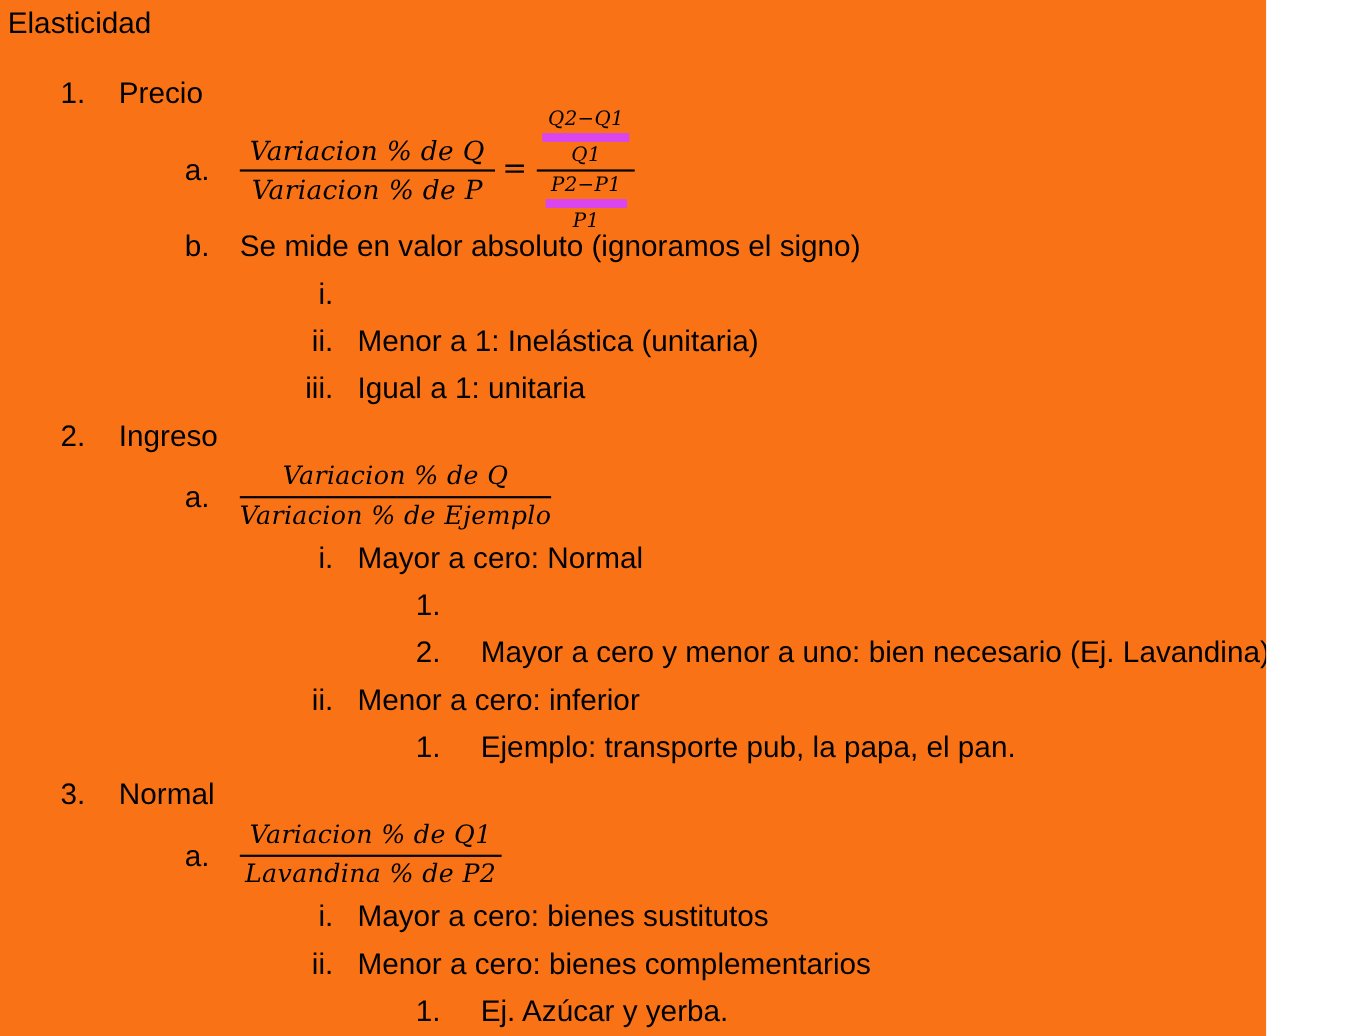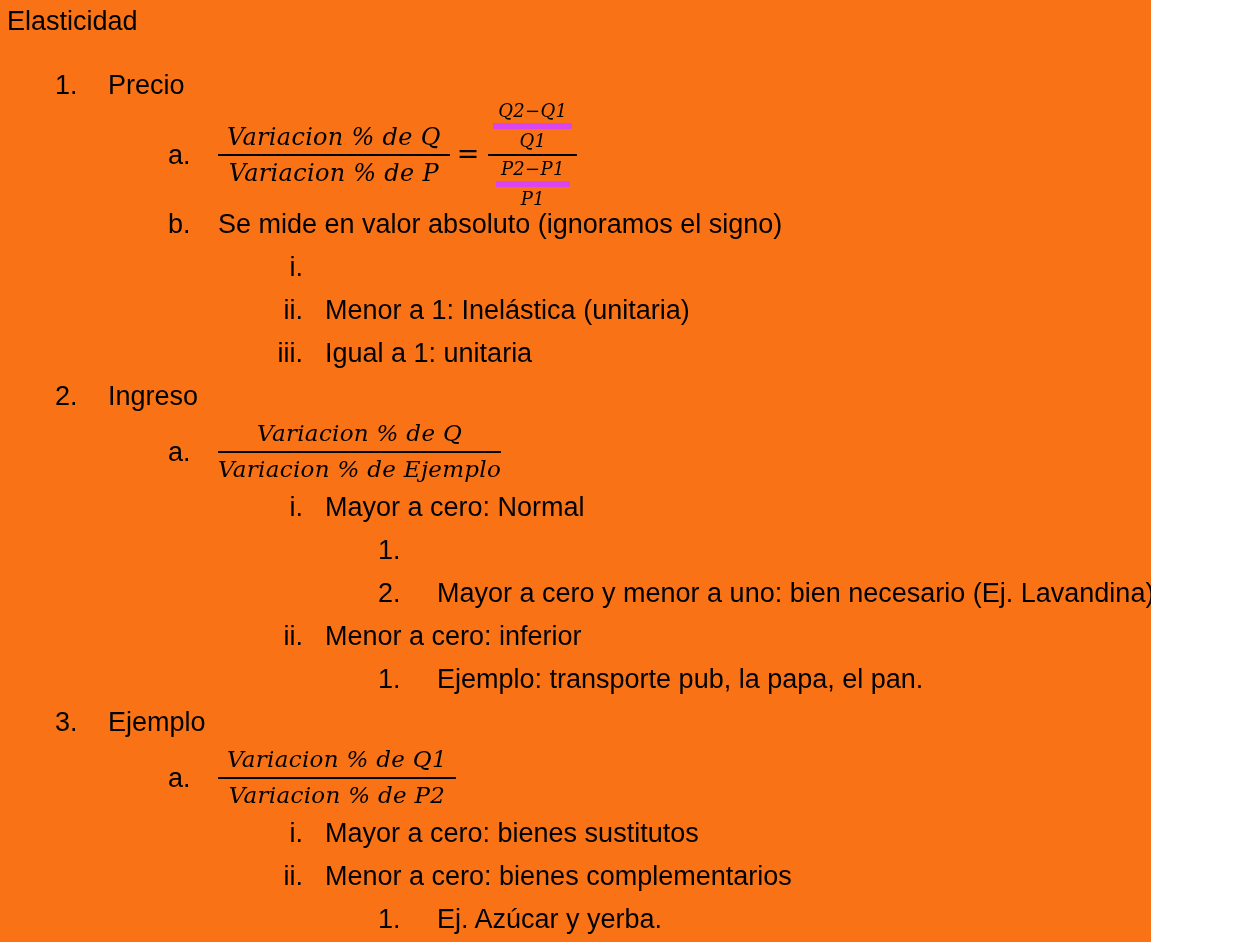"Q2−Q1" .inner > .num { border-bottom: 6px solid #d946ef -> 8px solid #d946ef }
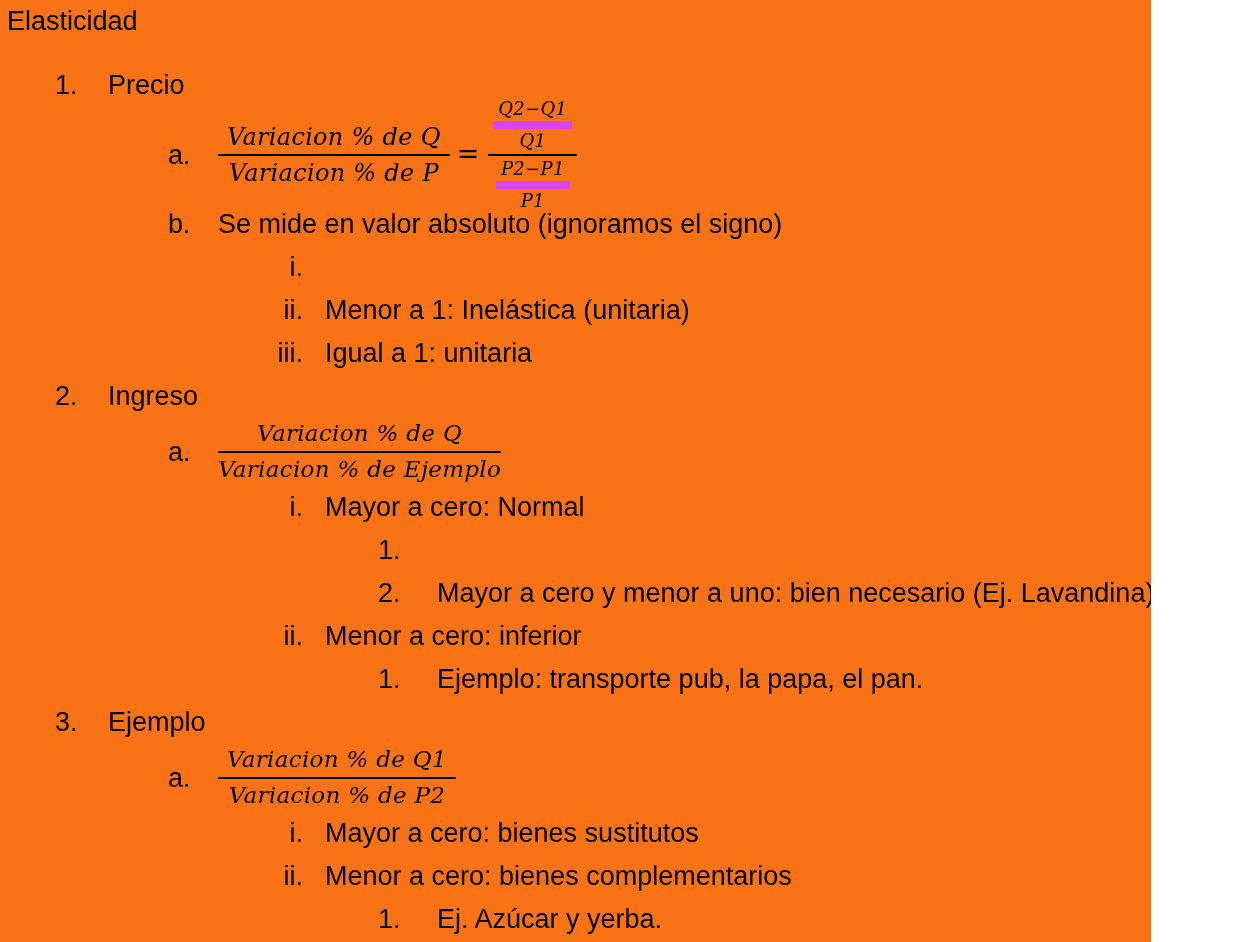"Ejemplo" span.text { text: Ejemplo -> Normal }
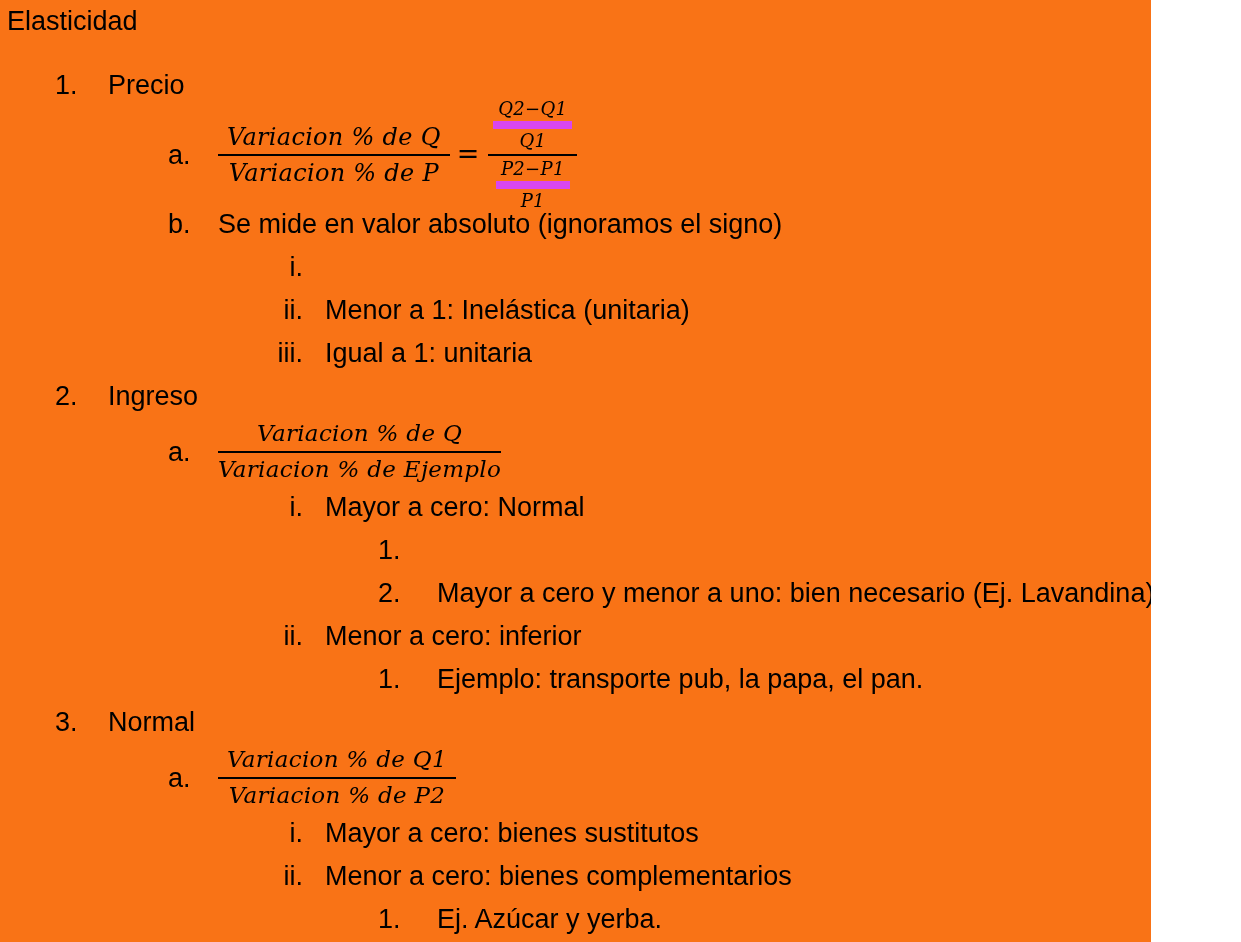"Variacion % de P2" span.den { text: Variacion -> Lavandina }
